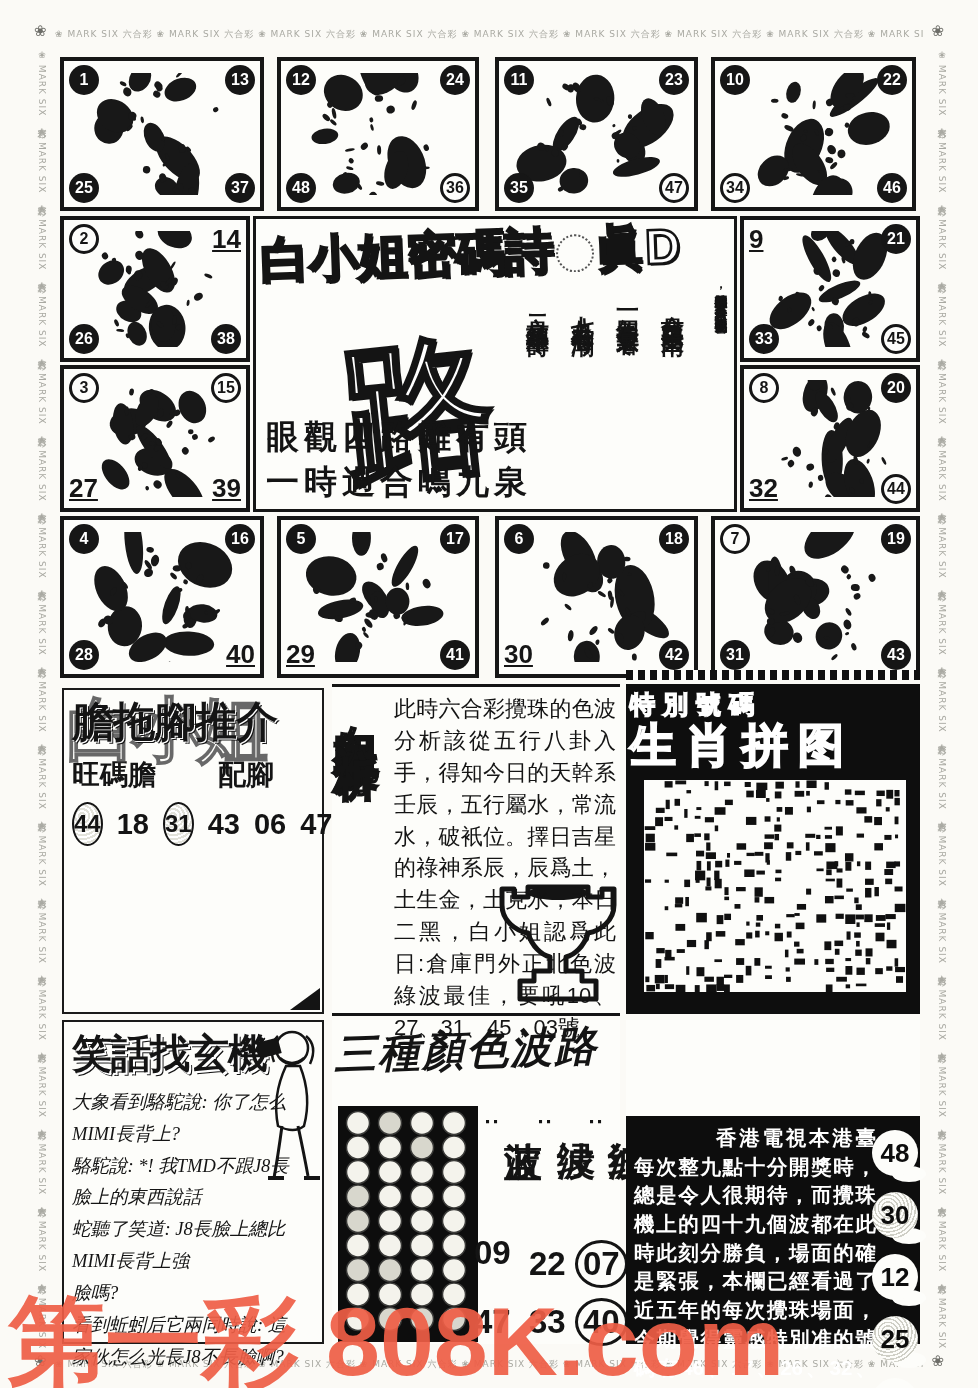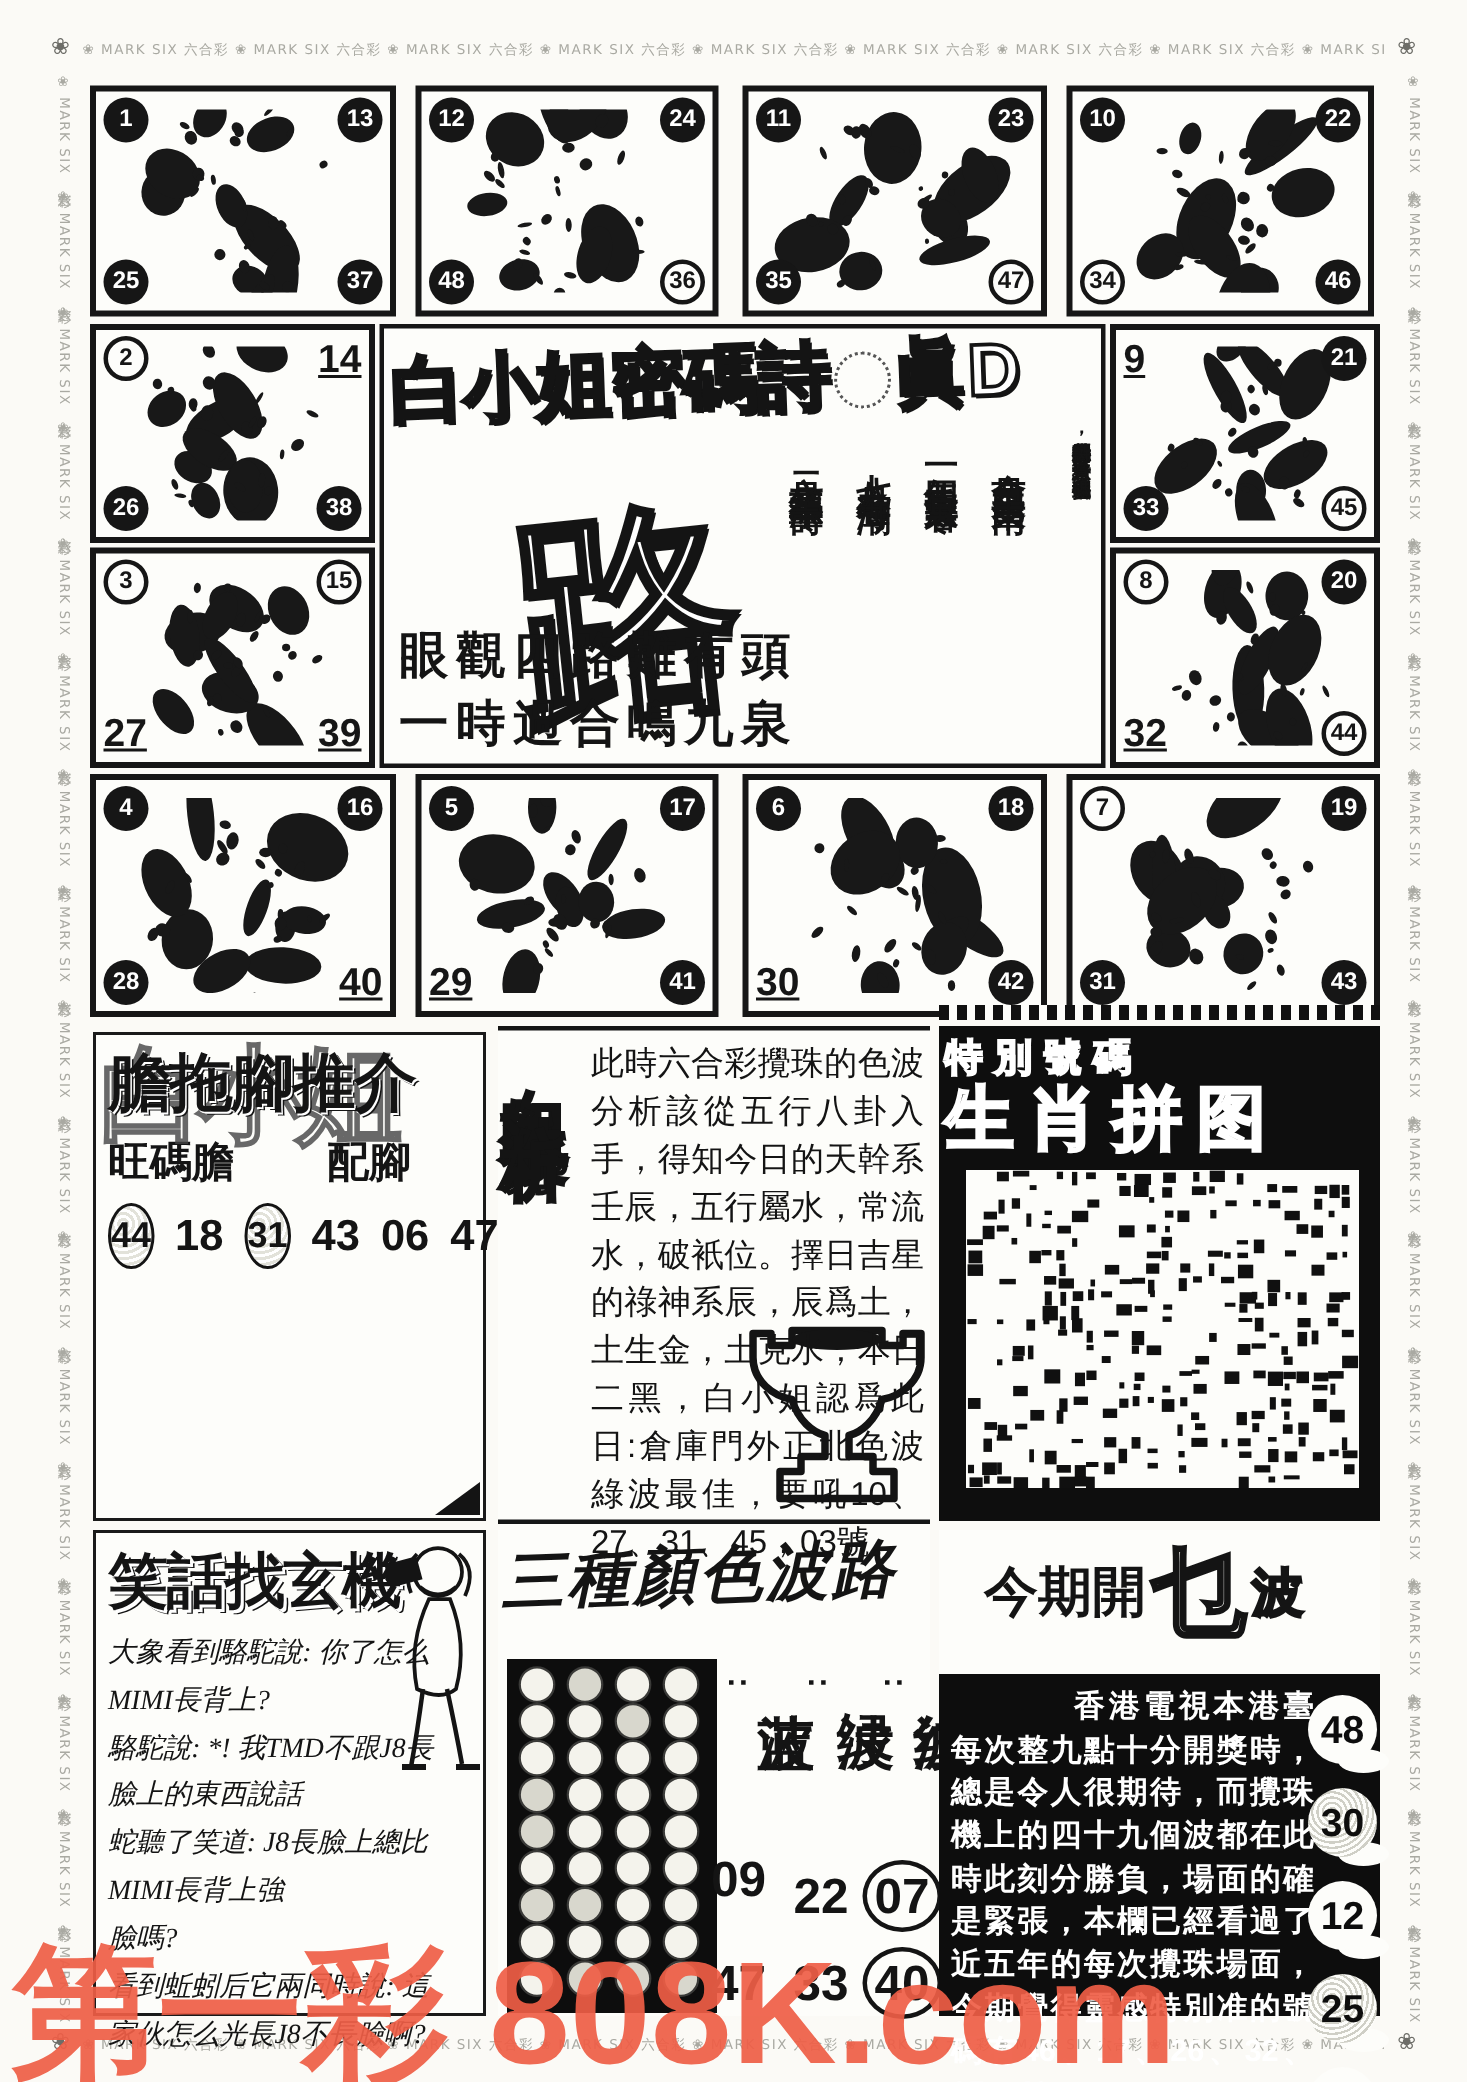"今期開 乜 波" div { html: <div> <span>今期開</span> <span>乜</span> <span>波</span> </div> -> none }
